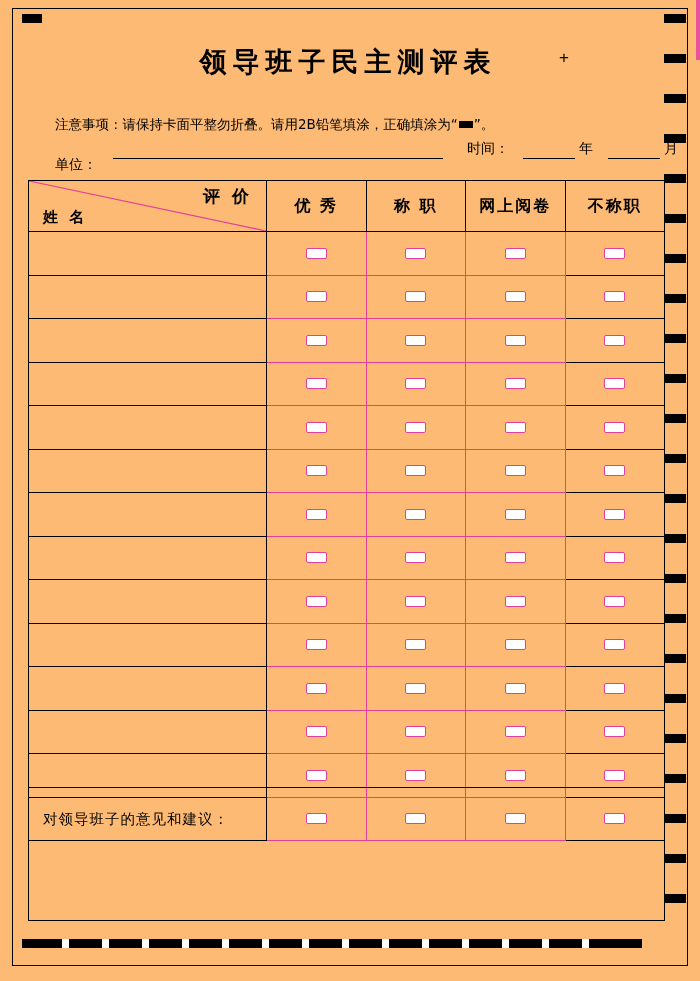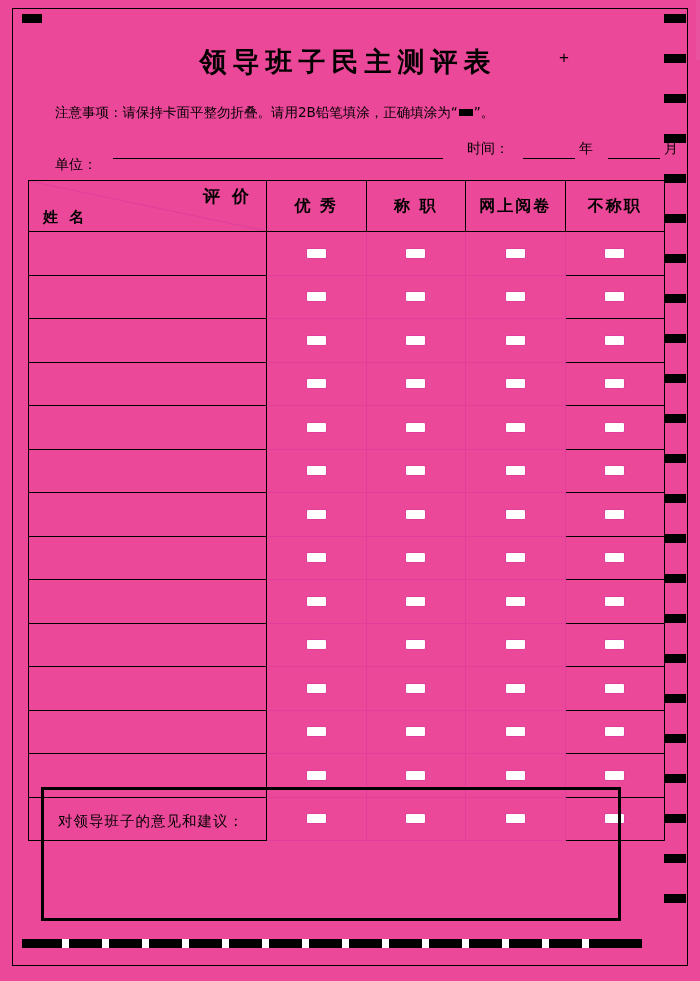"领导班子民主测评表" #sheet { background: #ec4899 -> #fdba74 }
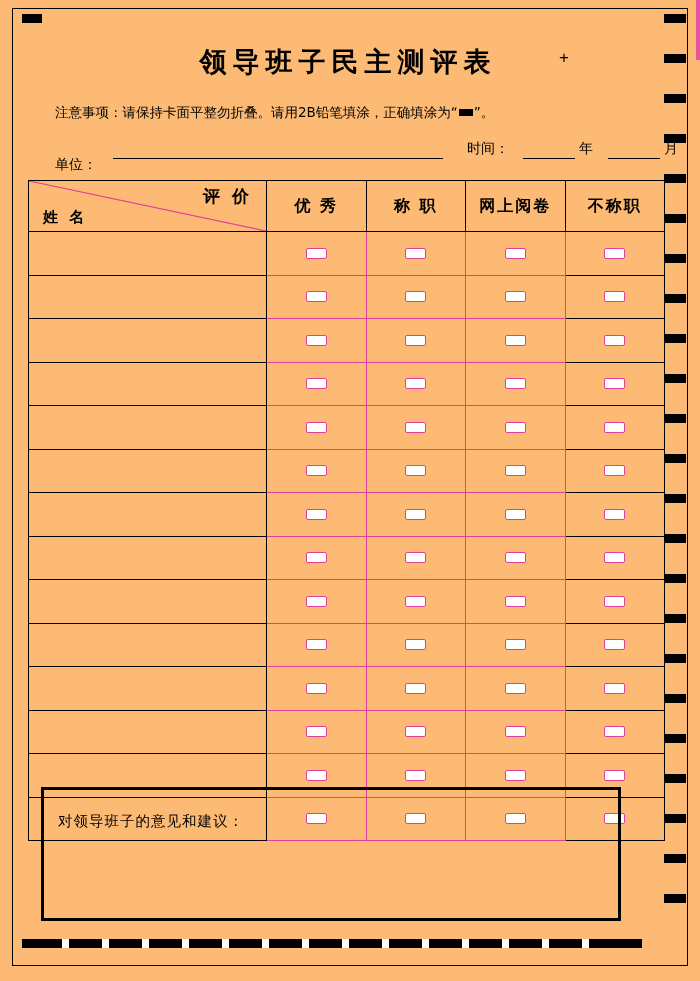"注意事项：请保持卡面平整勿折叠。请用2B铅笔填涂，正确填涂为“ ”。" .notice { top: 82px -> 94px }
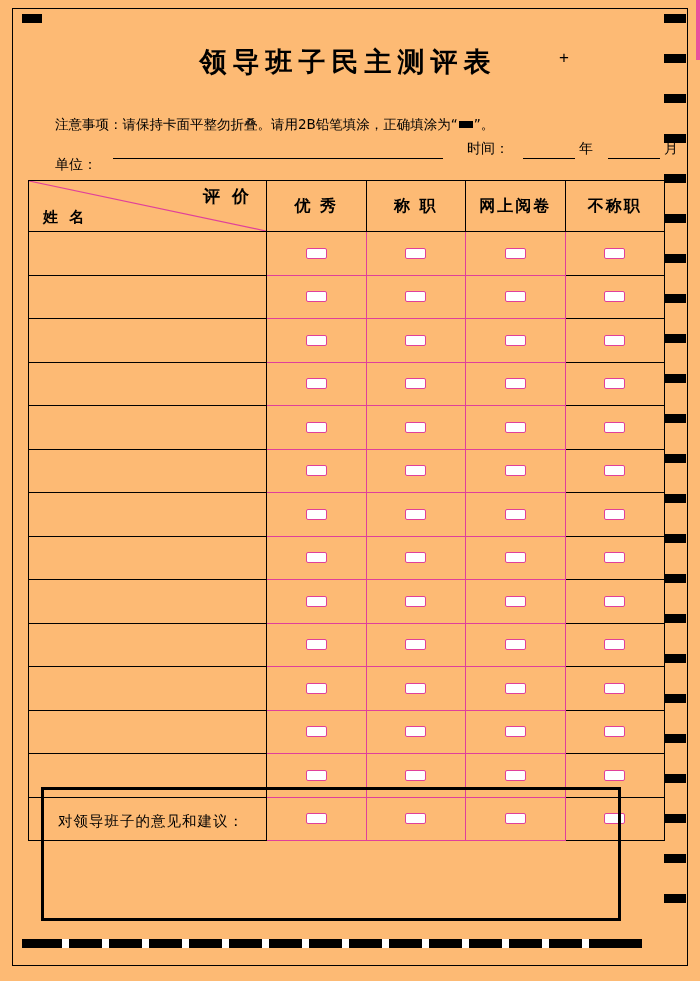"对领导班子的意见和建议：" .comments { border: 3px solid #000000 -> 1px solid #000000; left: 13px -> 0; width: 580px -> 637px }
